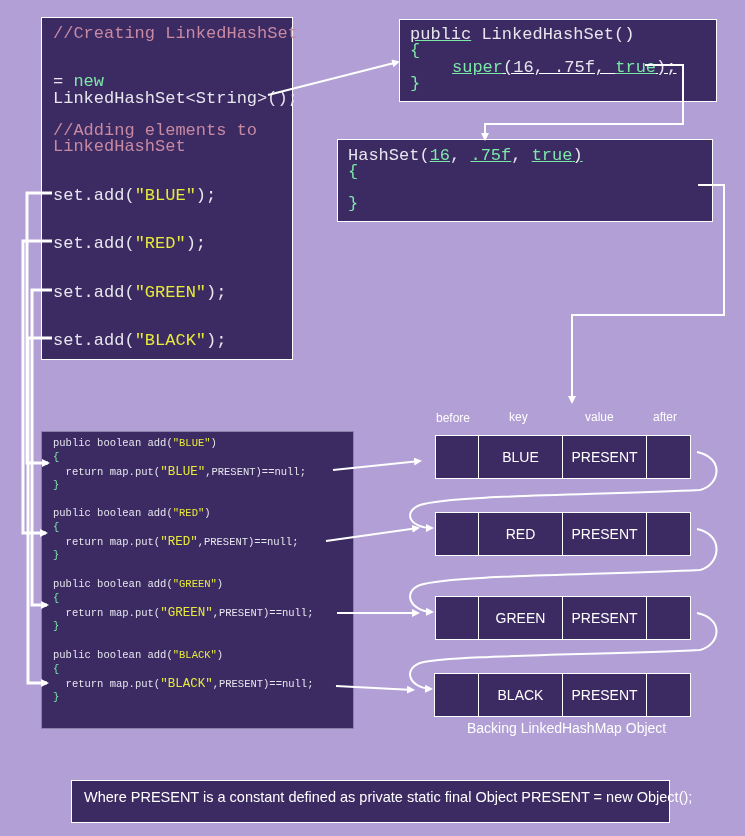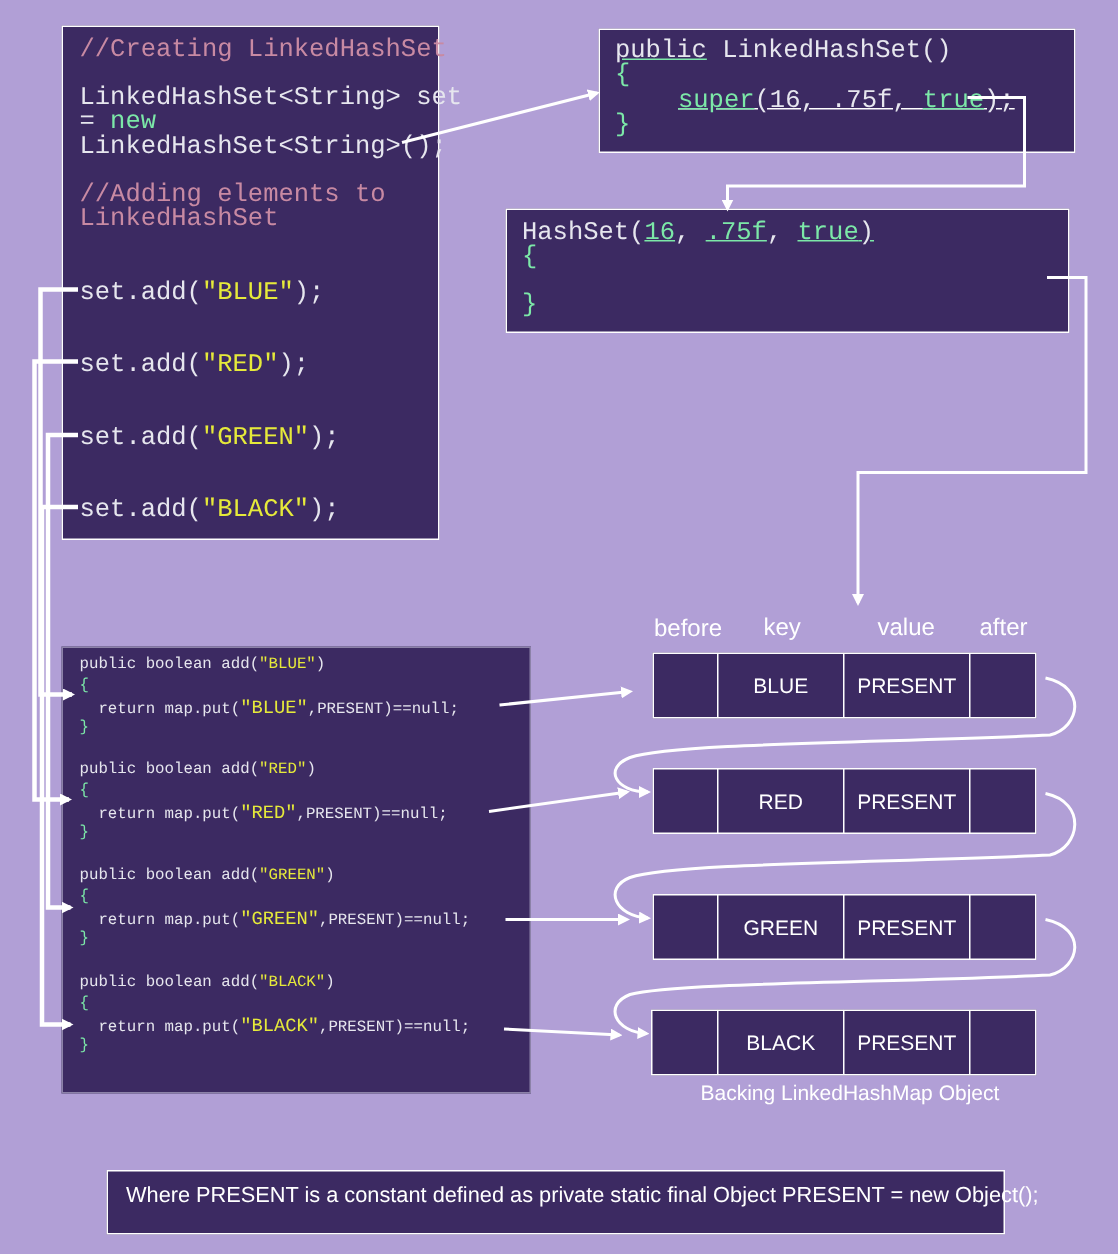"LinkedHashSet<String> set" div.line { html: <div>LinkedHashSet&lt;String&gt; set</div> -> none }
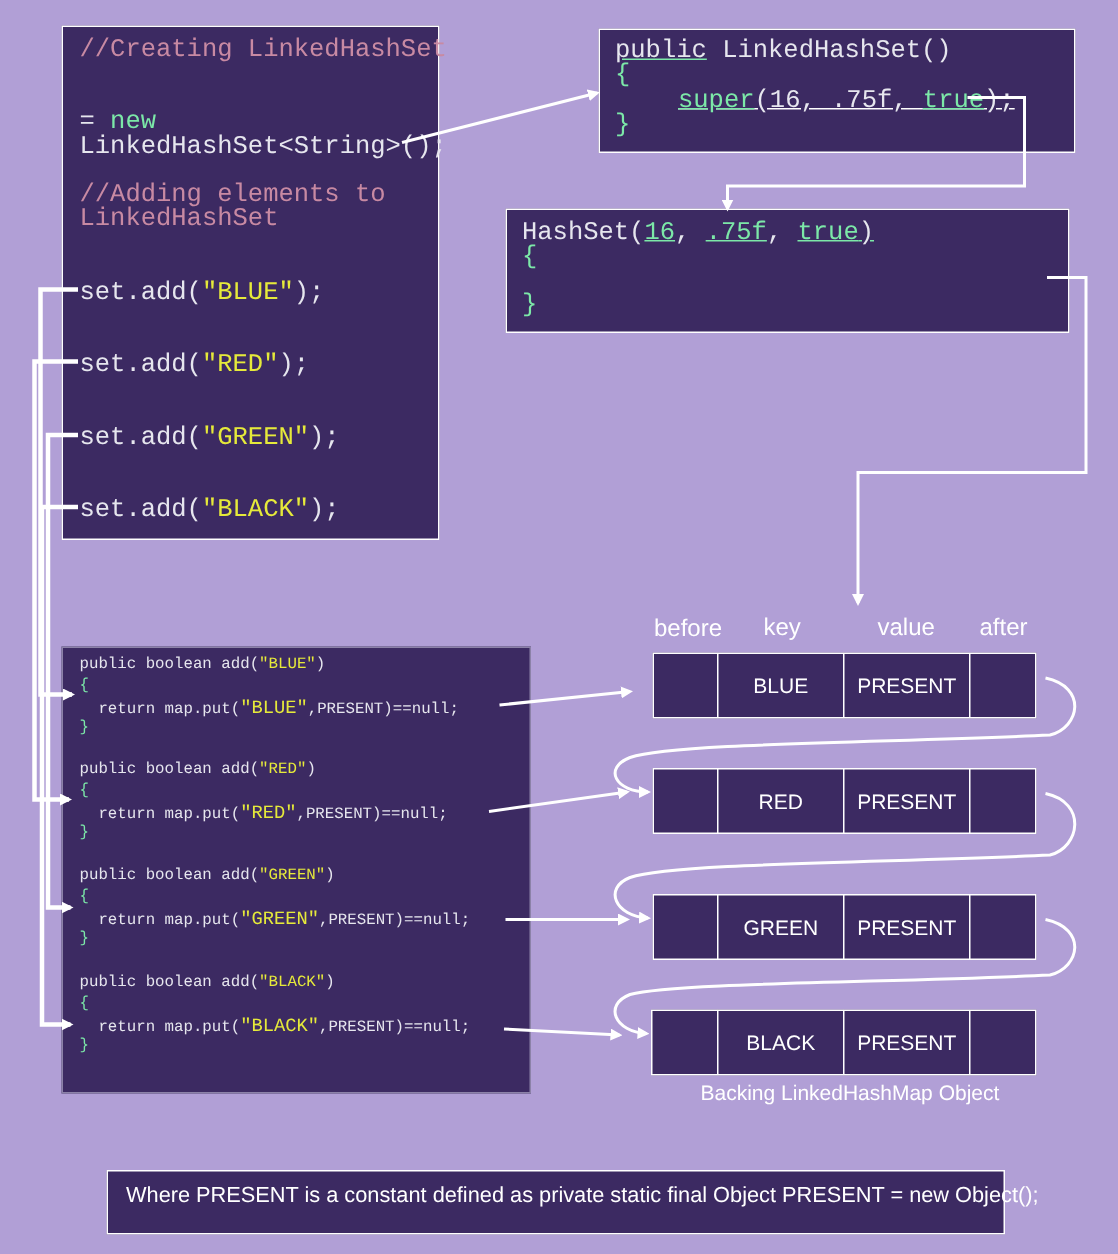"before" .hdr { font-size: 16px -> 12px }
